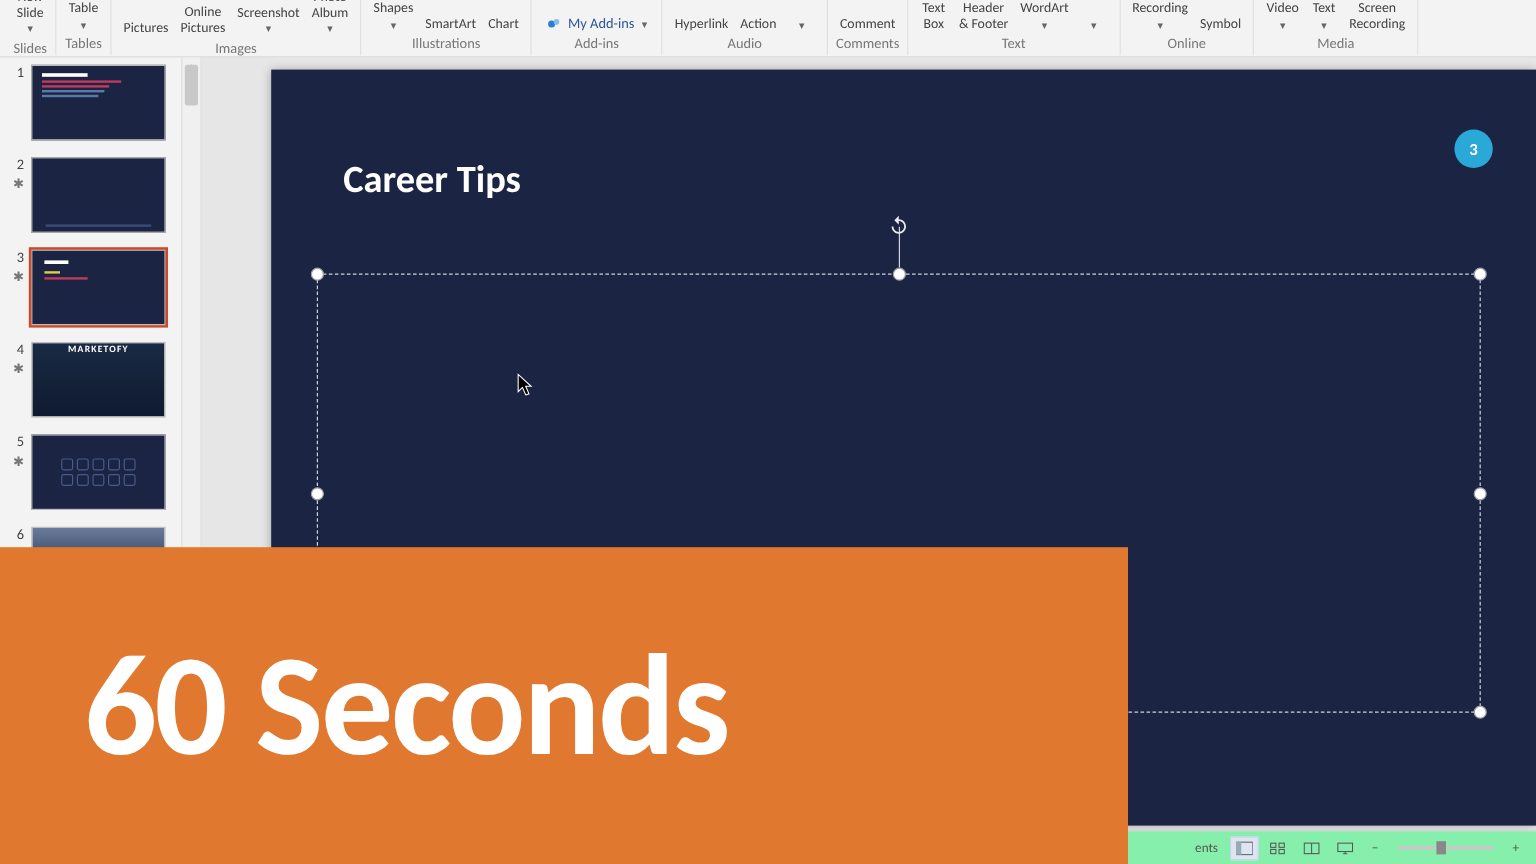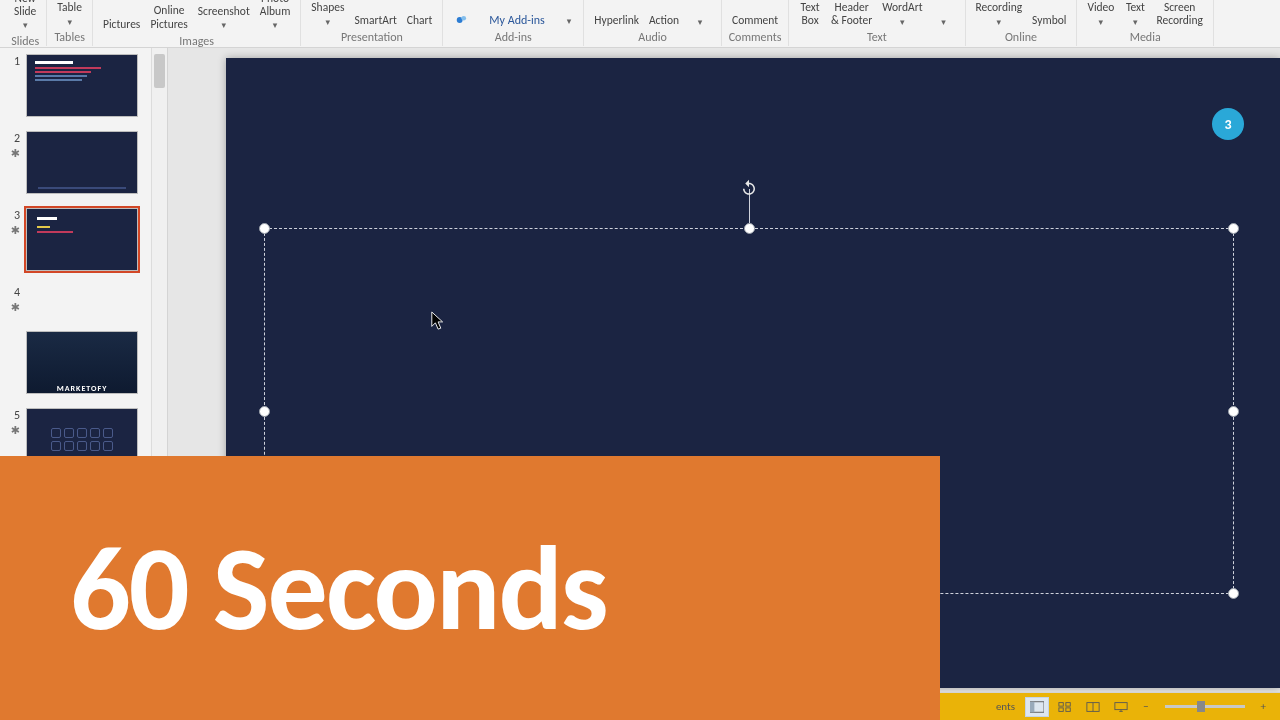"My Add-ins" .addins-chunk { gap: 20px -> 4px }
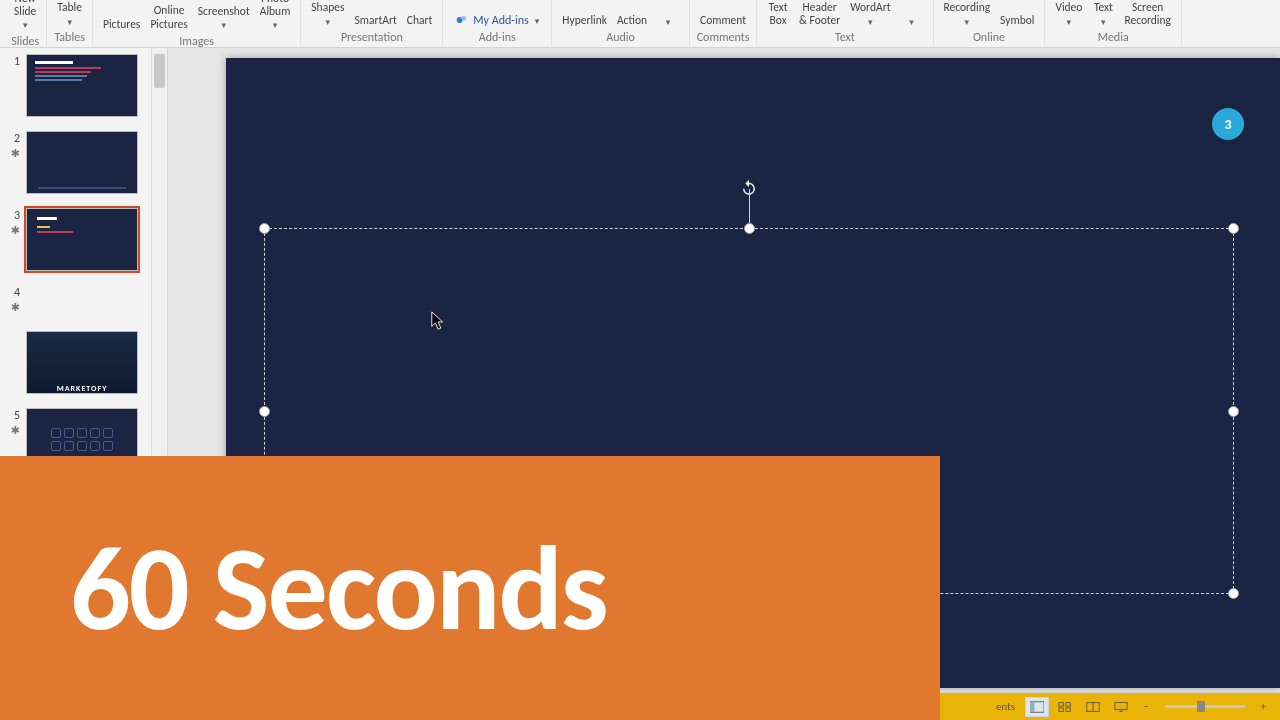"Presentation" div.ribbon-label { text: Presentation -> Illustrations }
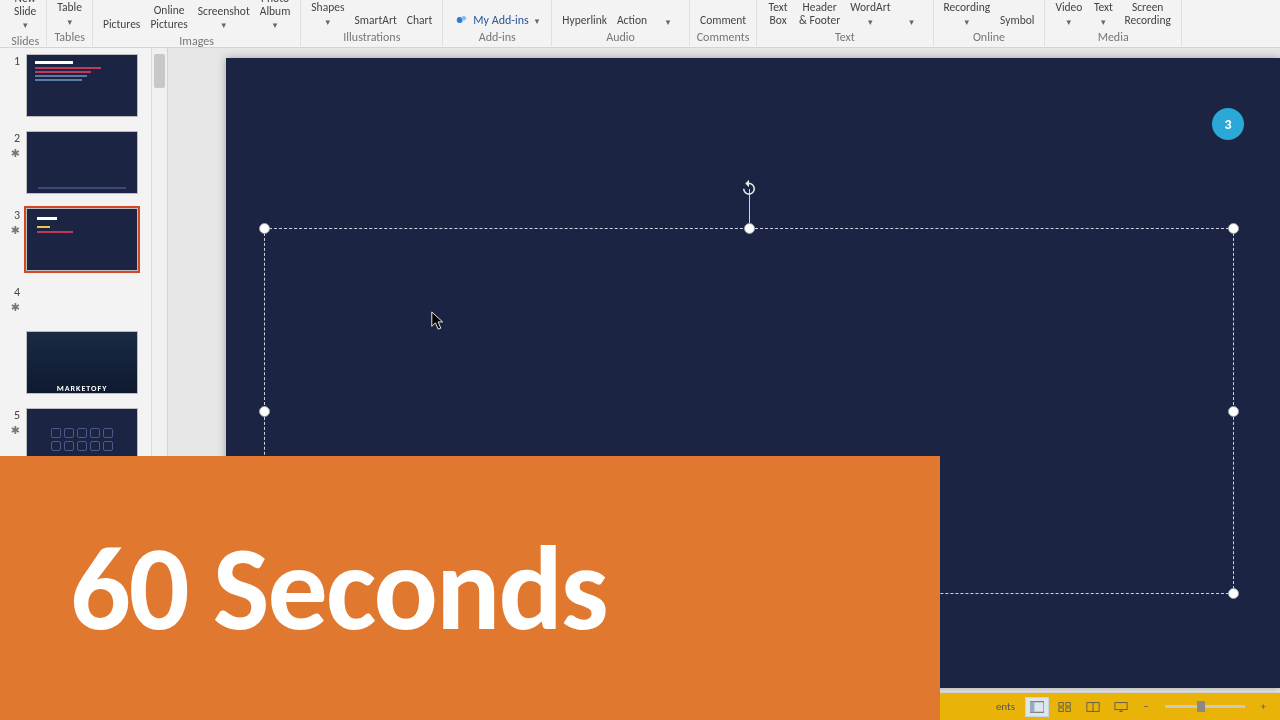"Career Tips" div.slide-title { html: none -> <div>Career Tips</div> }
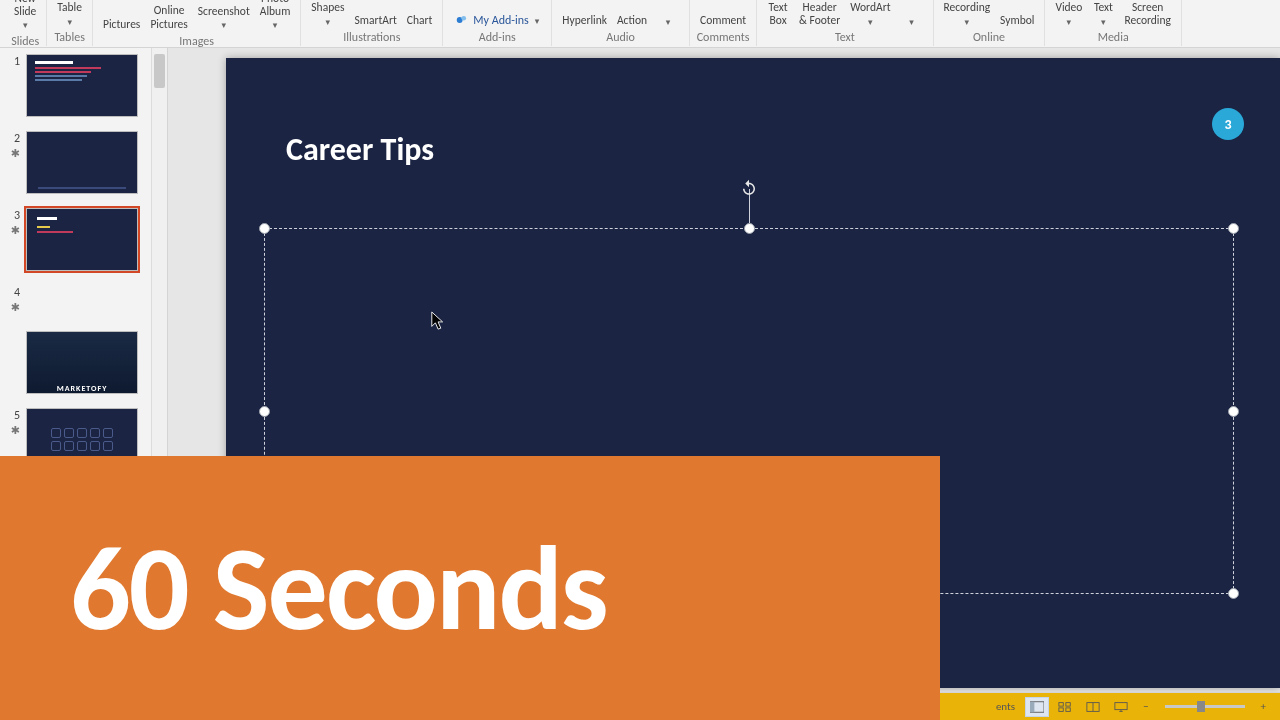"MARKETOFY" .thumb.marketofy { align-items: flex-end -> flex-start; margin-top: 46px -> none }
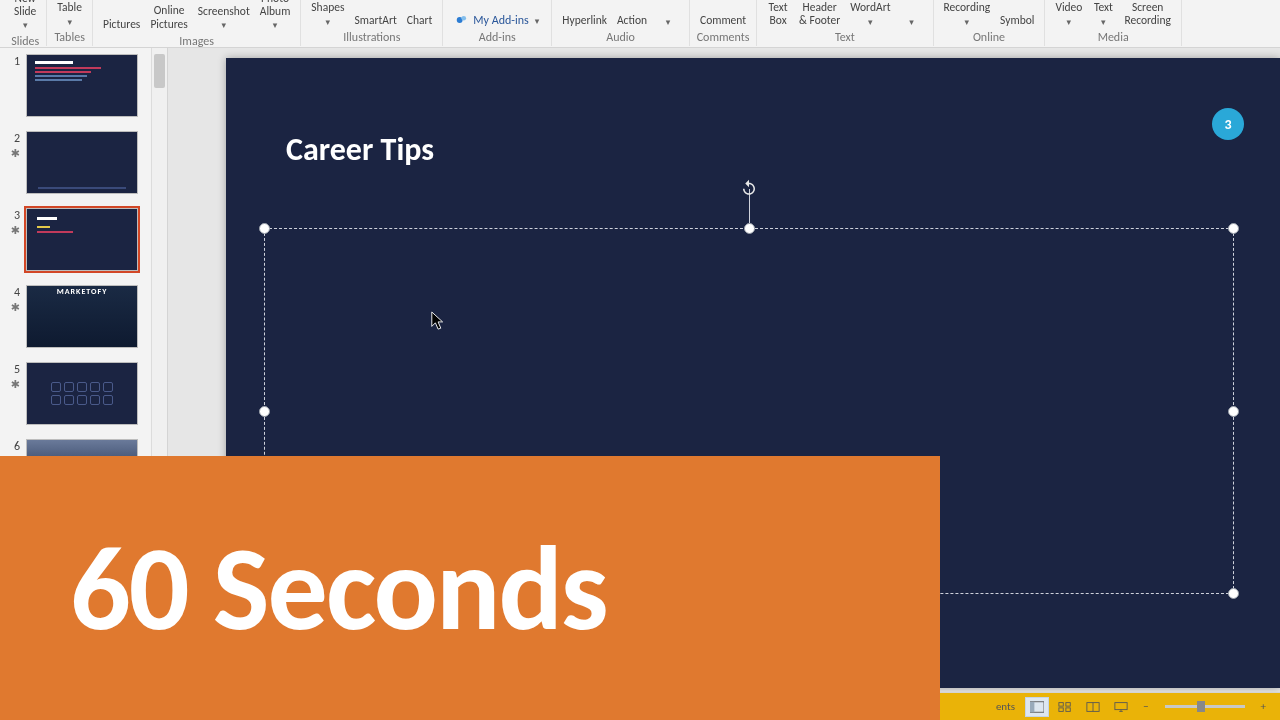"ents" .statusbar { background: #eab308 -> #86efac }
